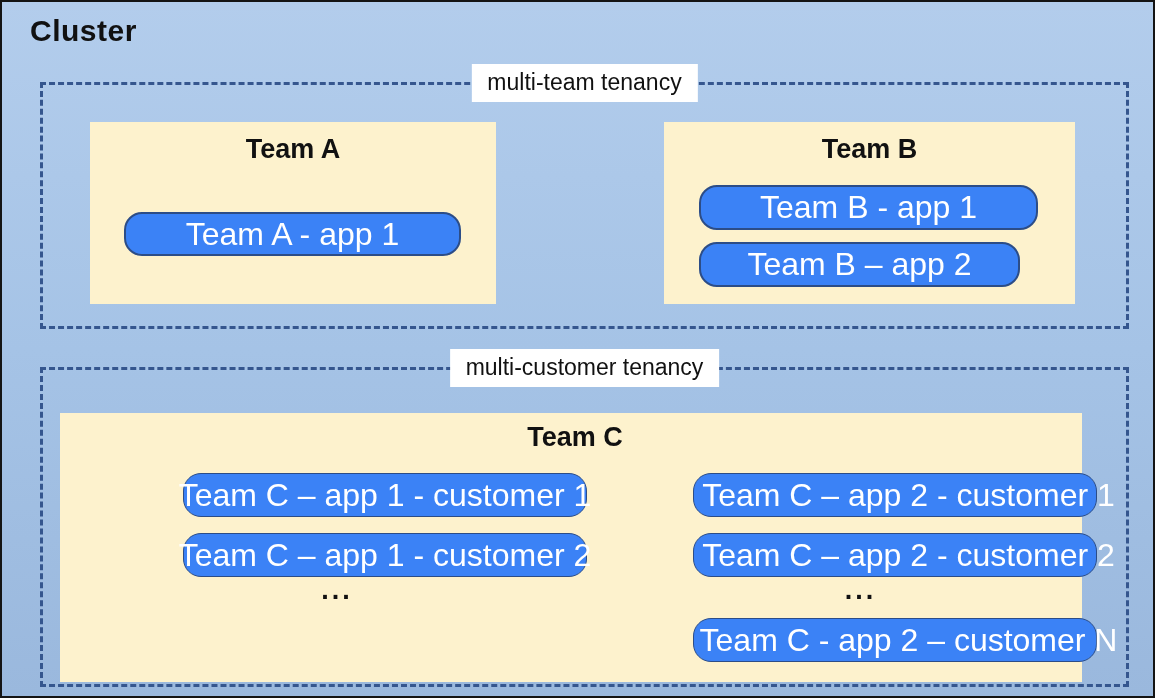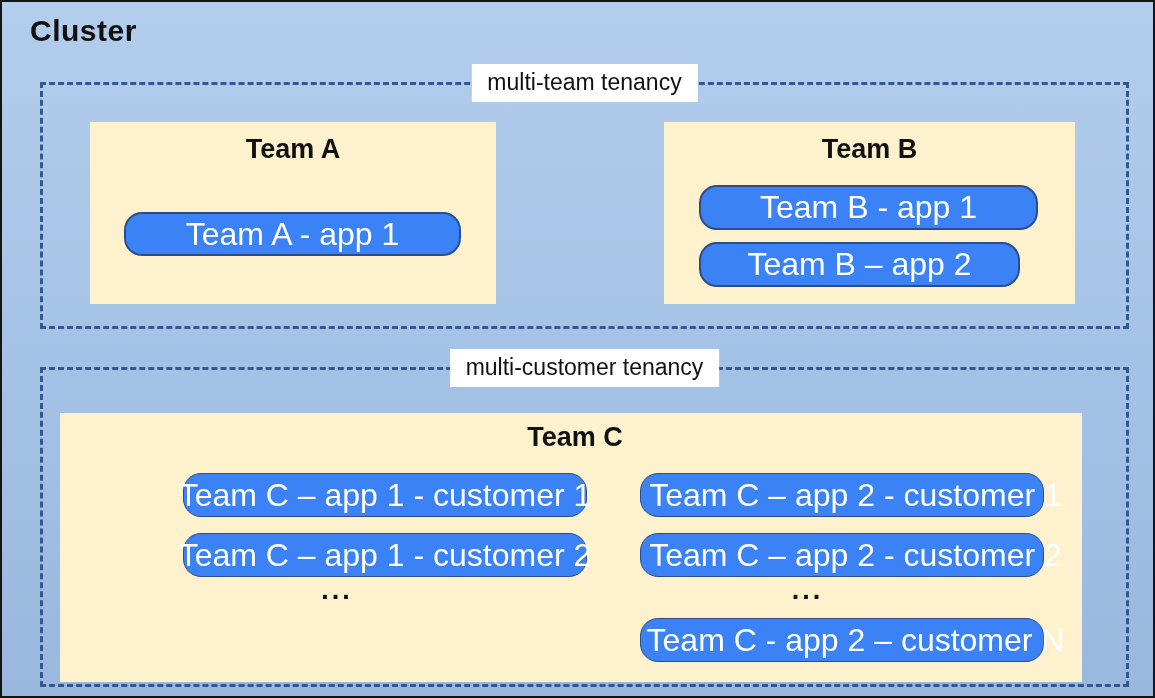"Team C – app 2" .col-2 { left: 532px -> 585px }
